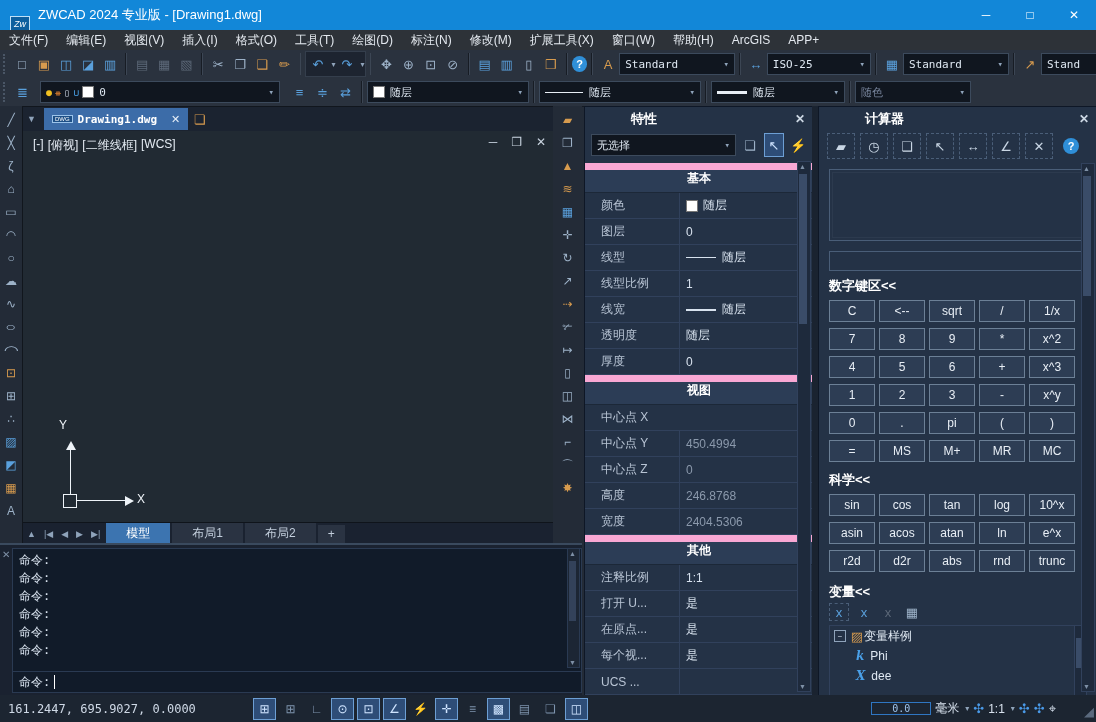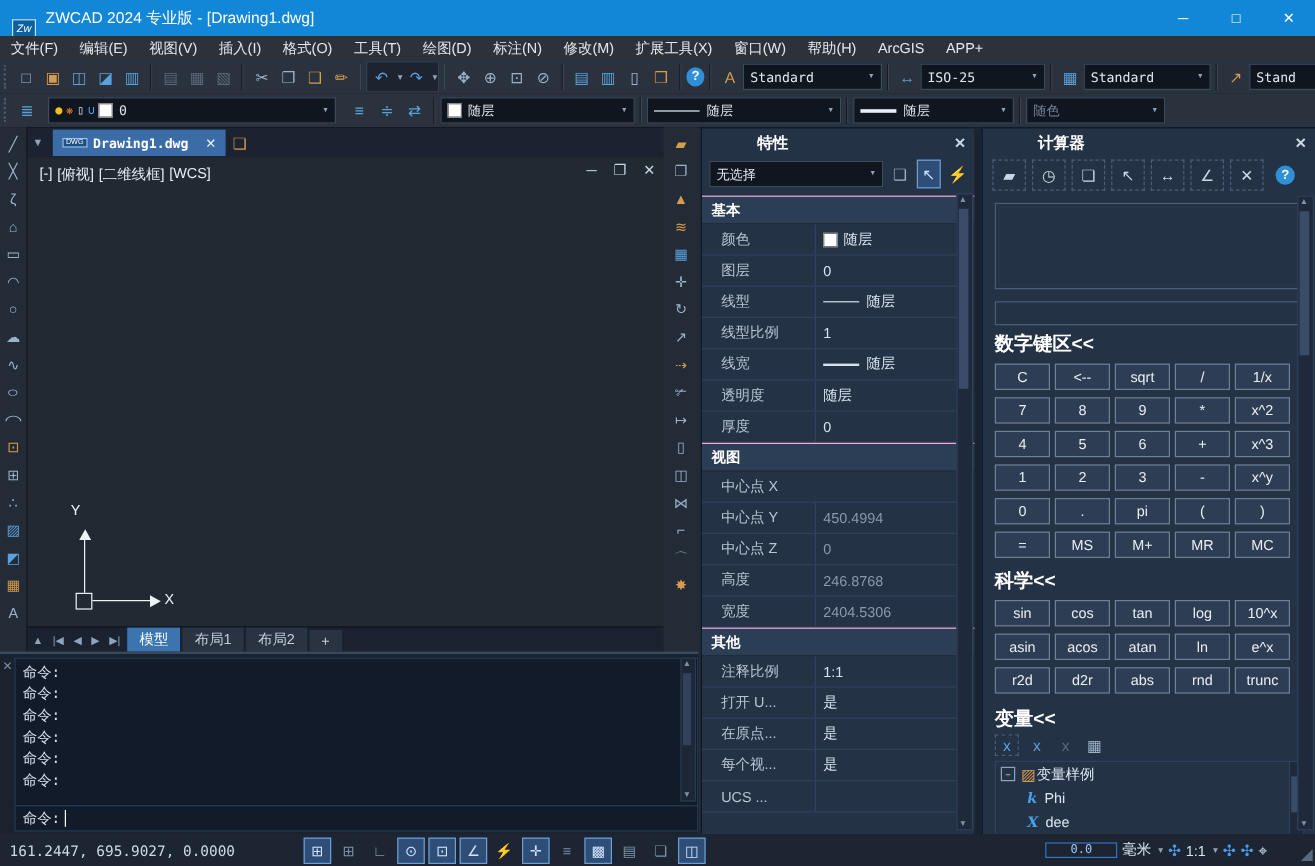"基本" .sechead { border-top: 1px solid #f9a8d4 -> 7px solid #f9a8d4; flex-direction: none -> column }
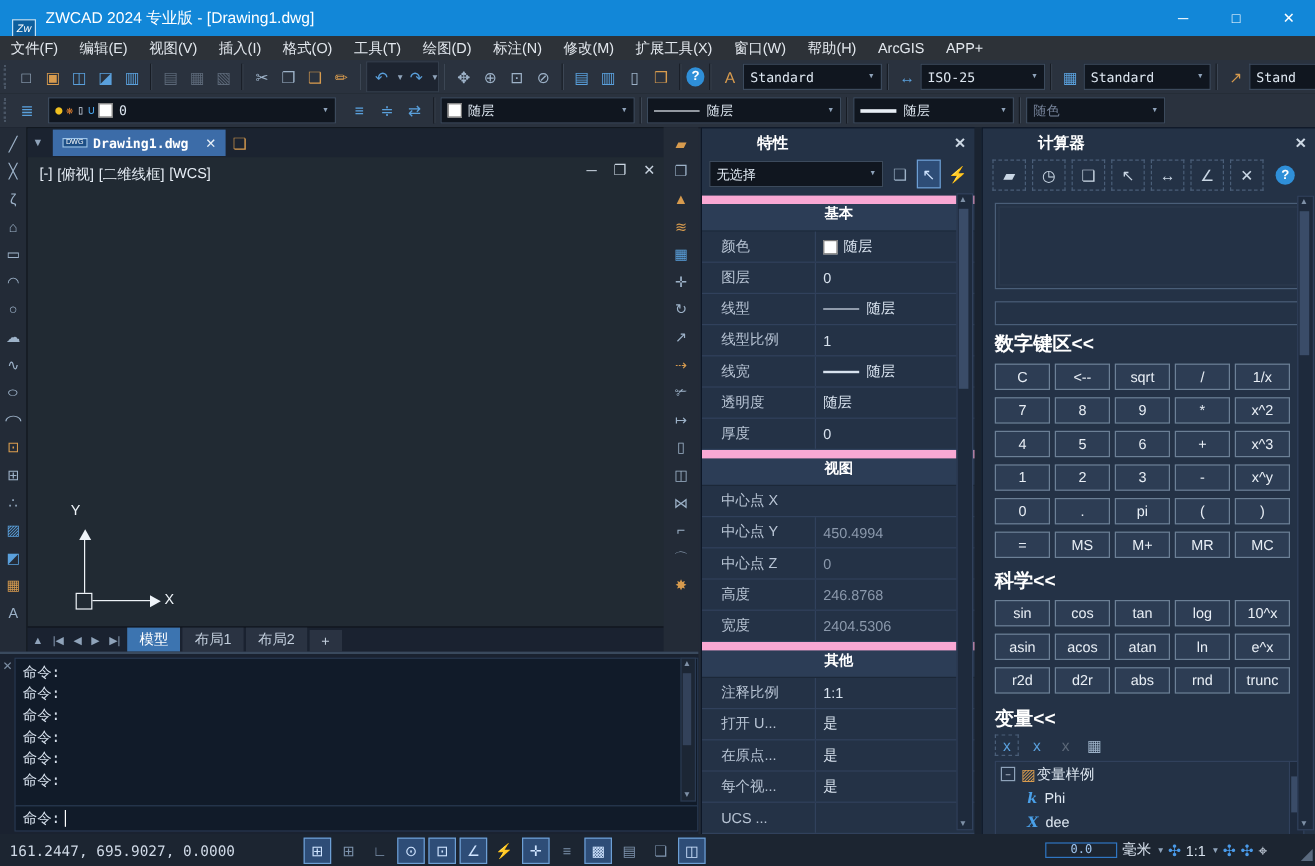"数字键区<<" .sect { font-size: 16px -> 13px }
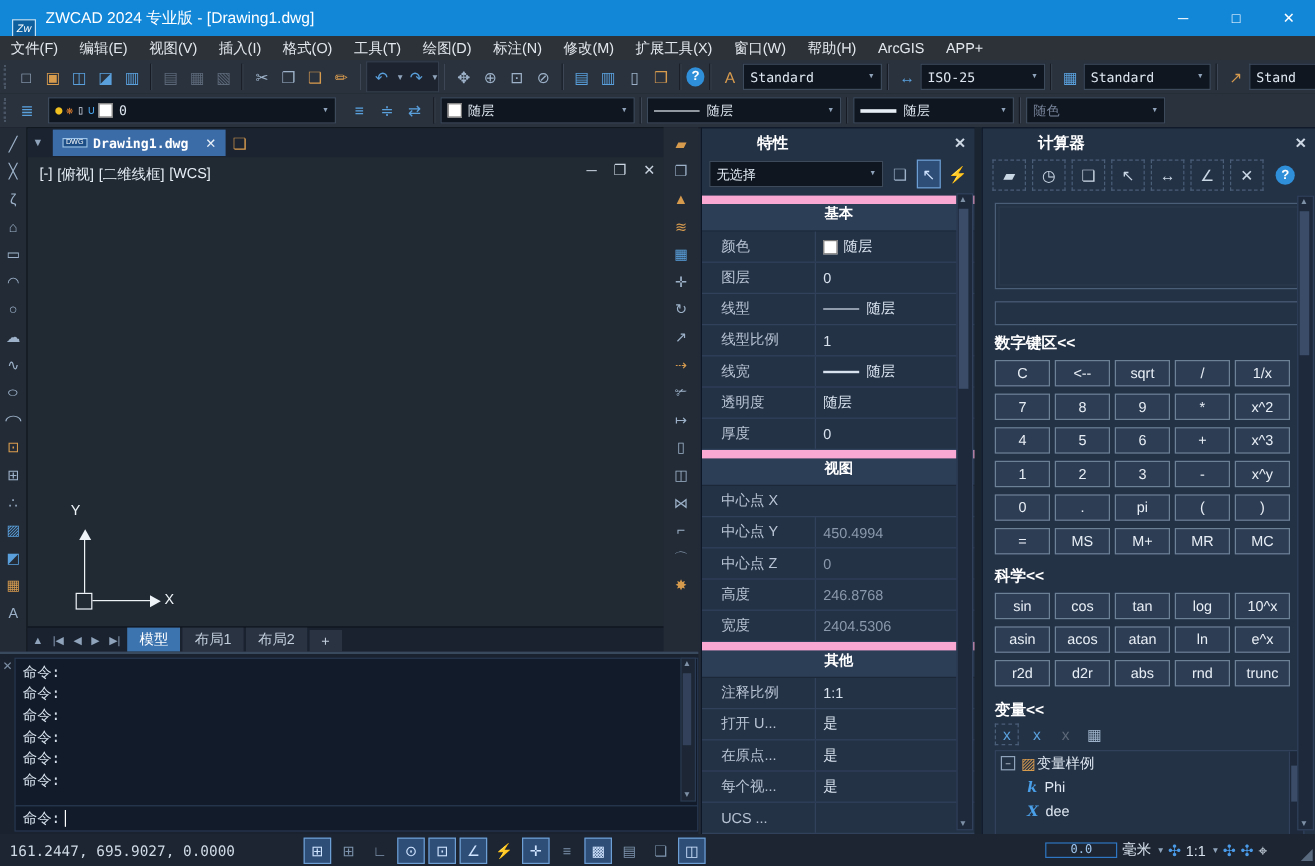"模型" .ltab { padding: 2px 10px -> 2px 20px }
